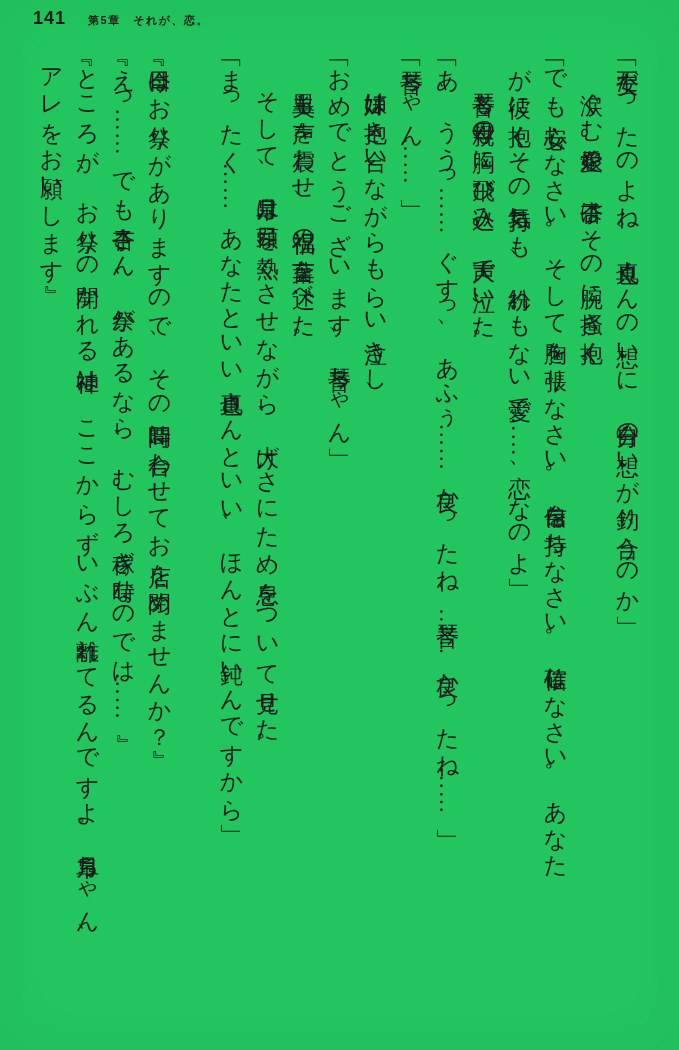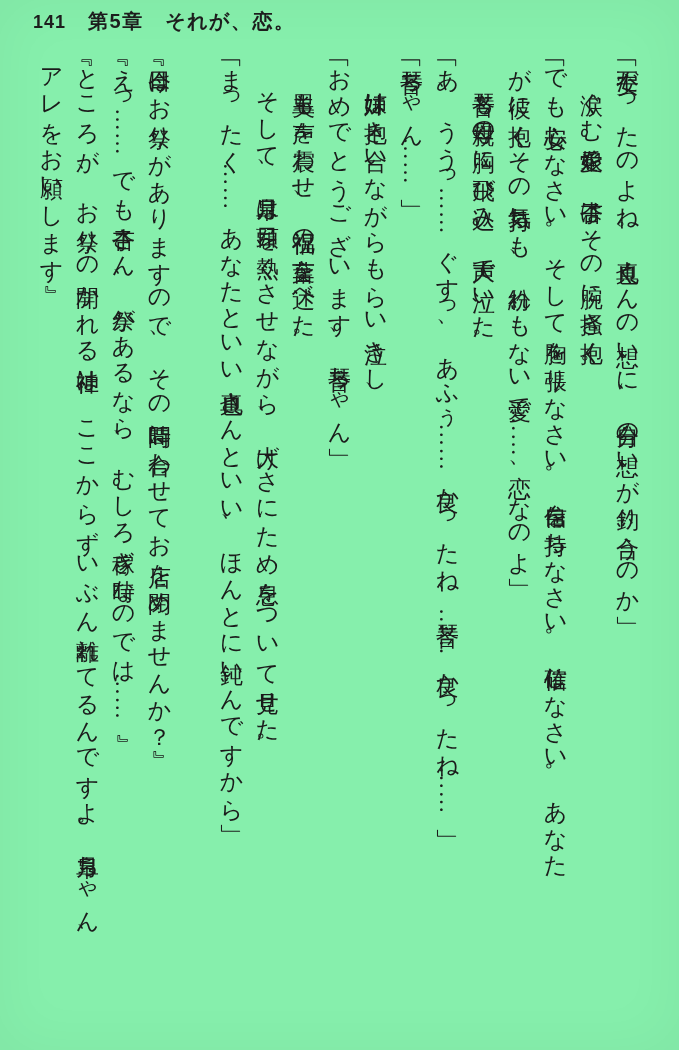"141" .page { background: #86efac -> #22c55e }
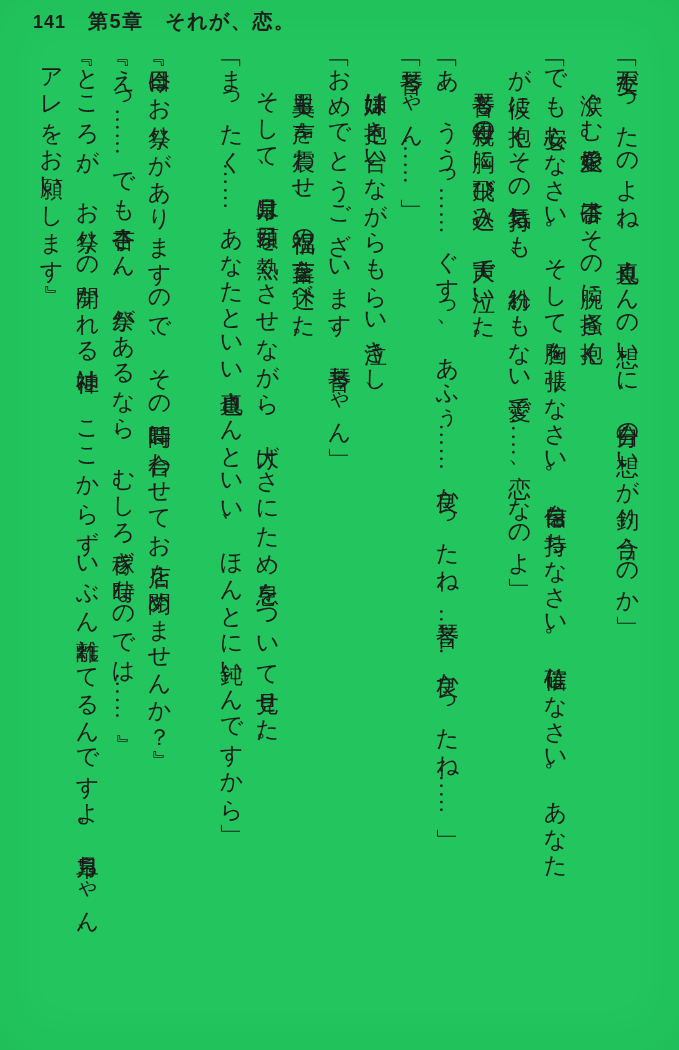"第5章 それが、恋。" .chapter-title { font-size: 20px -> 11px }
